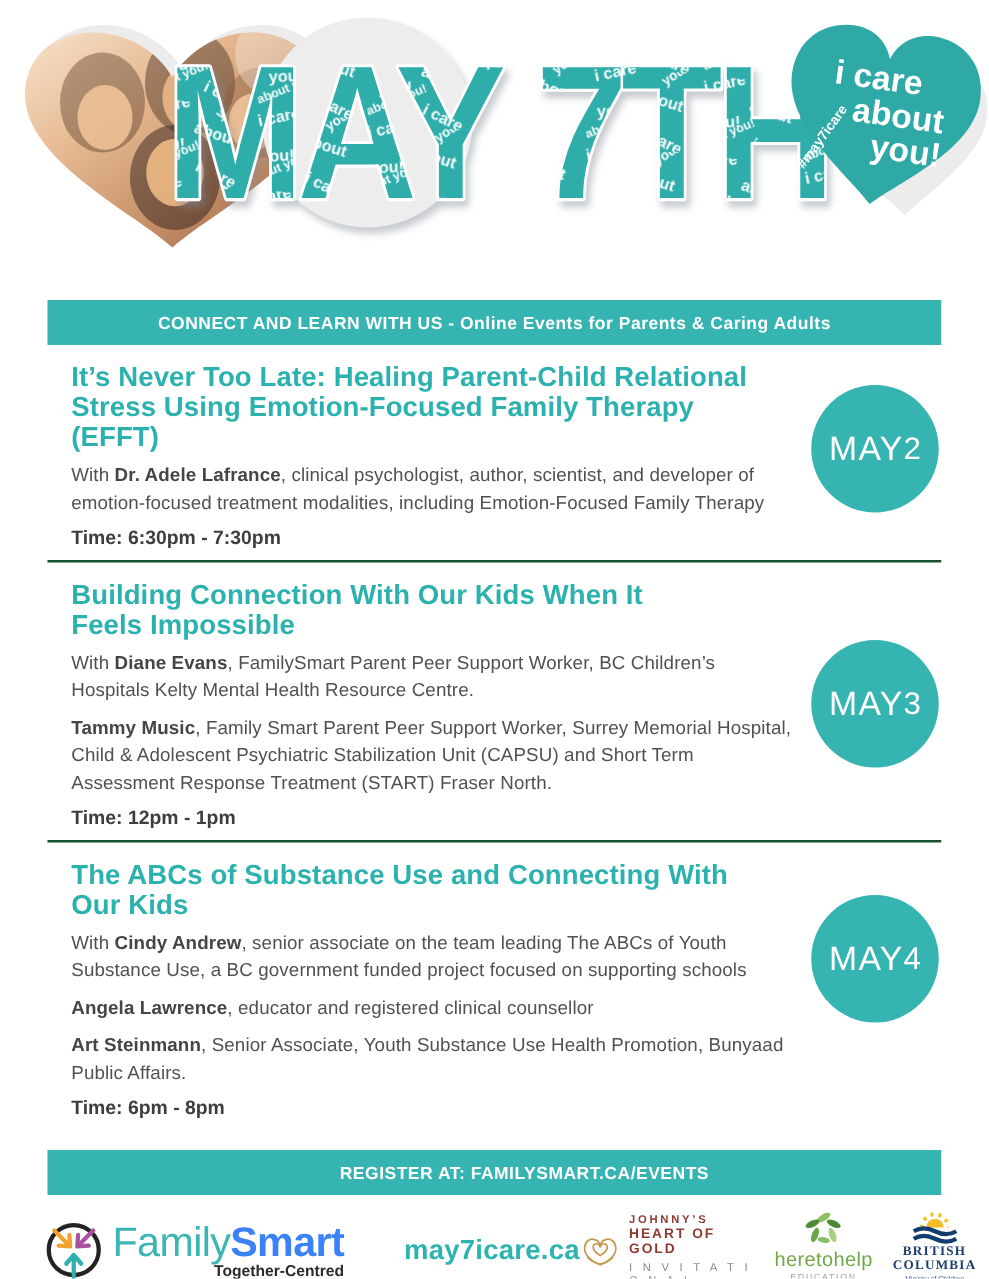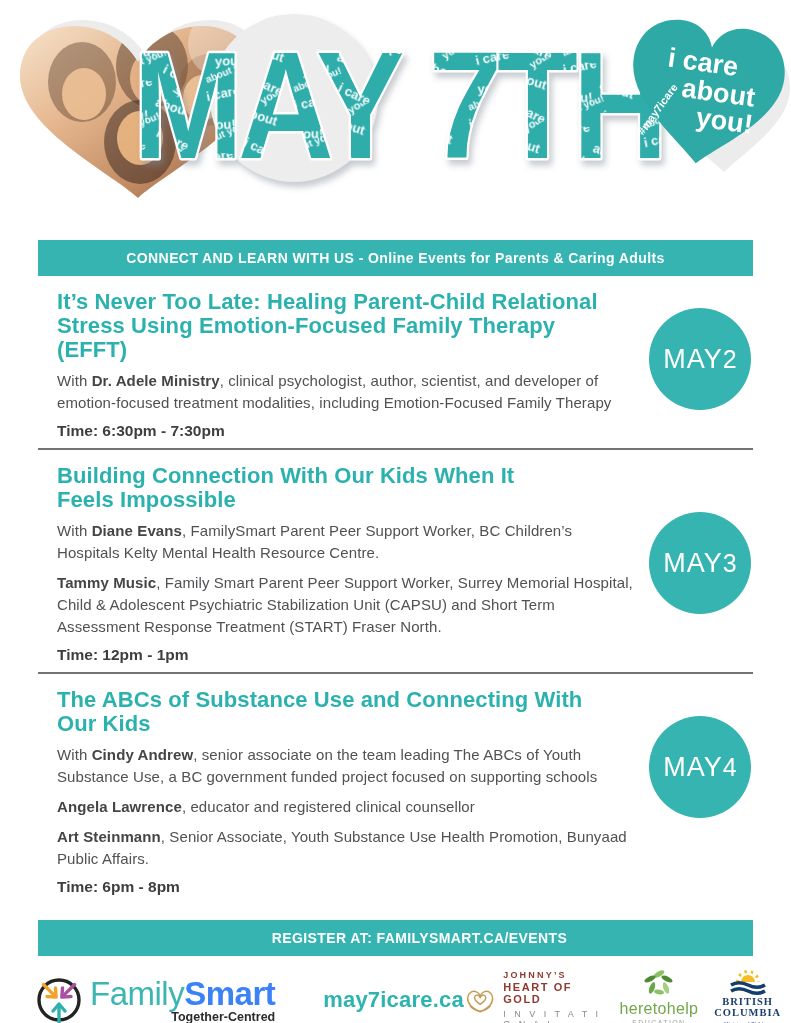"Dr. Adele Ministry" strong { text: Ministry -> Lafrance }
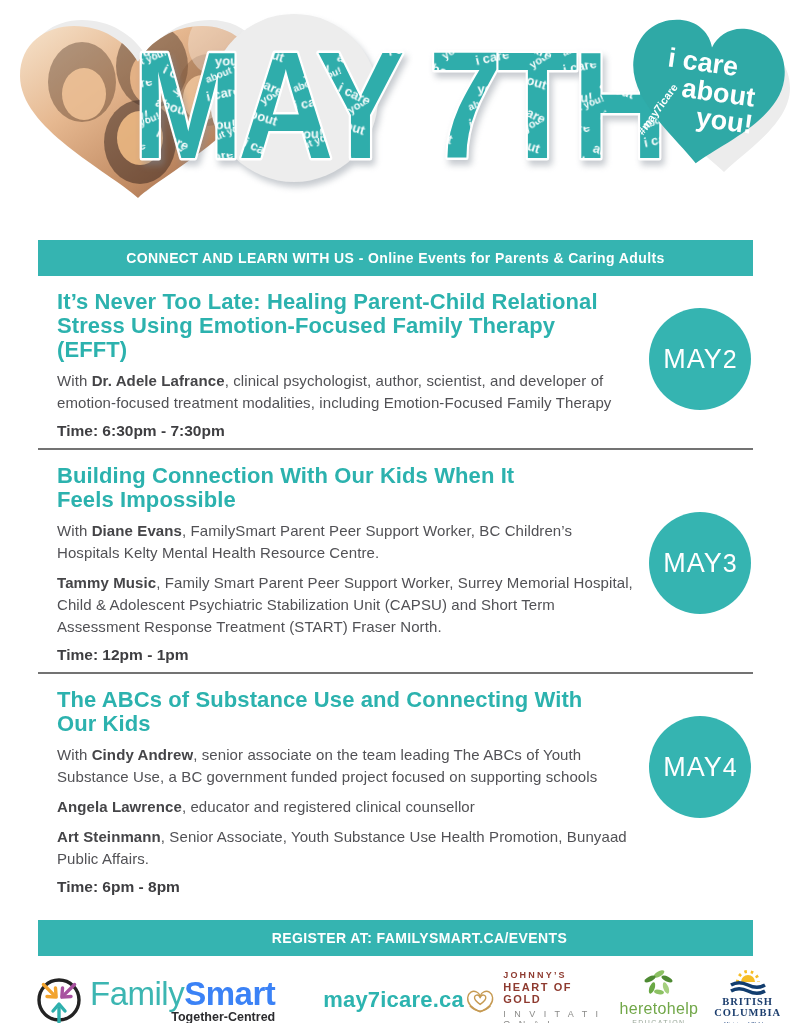"Building Connection With Our Kids" .event + .event { border-top: 2px solid #737373 -> 2px solid #14532d }
